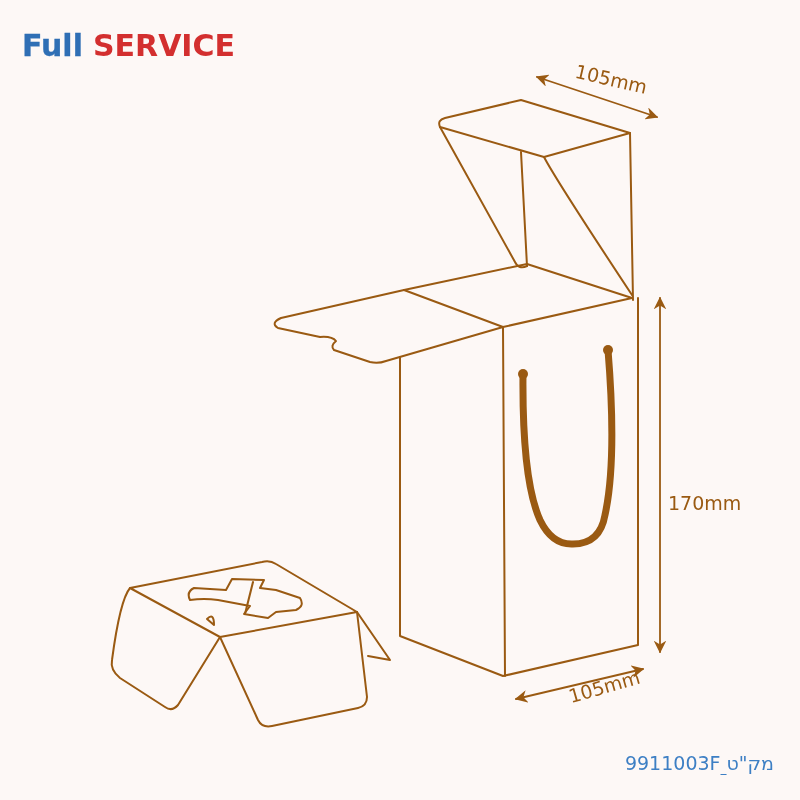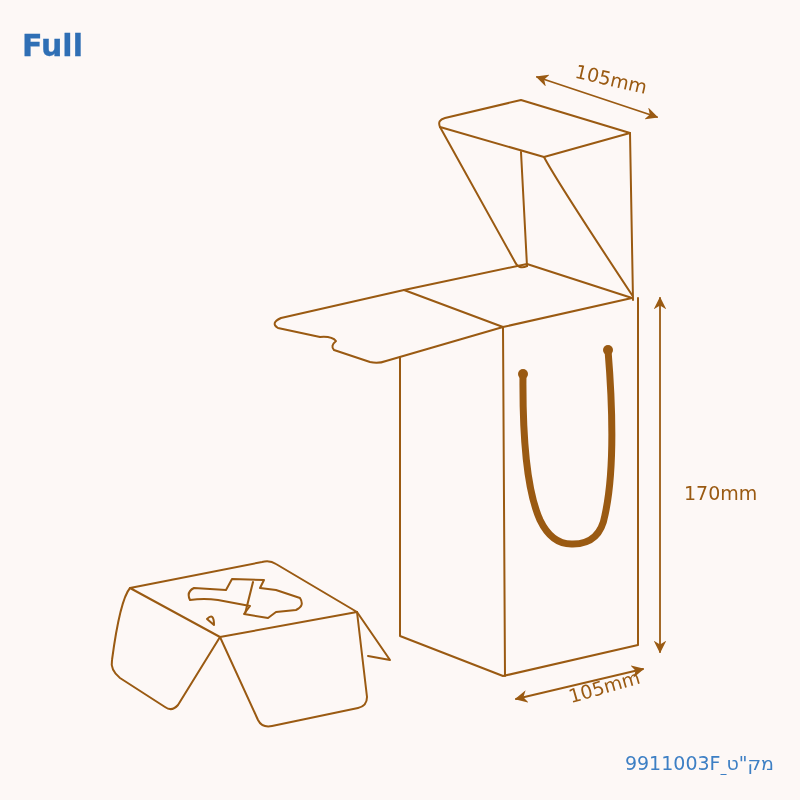"SERVICE" span.logo-service { html: none -> <span>SERVICE</span> }
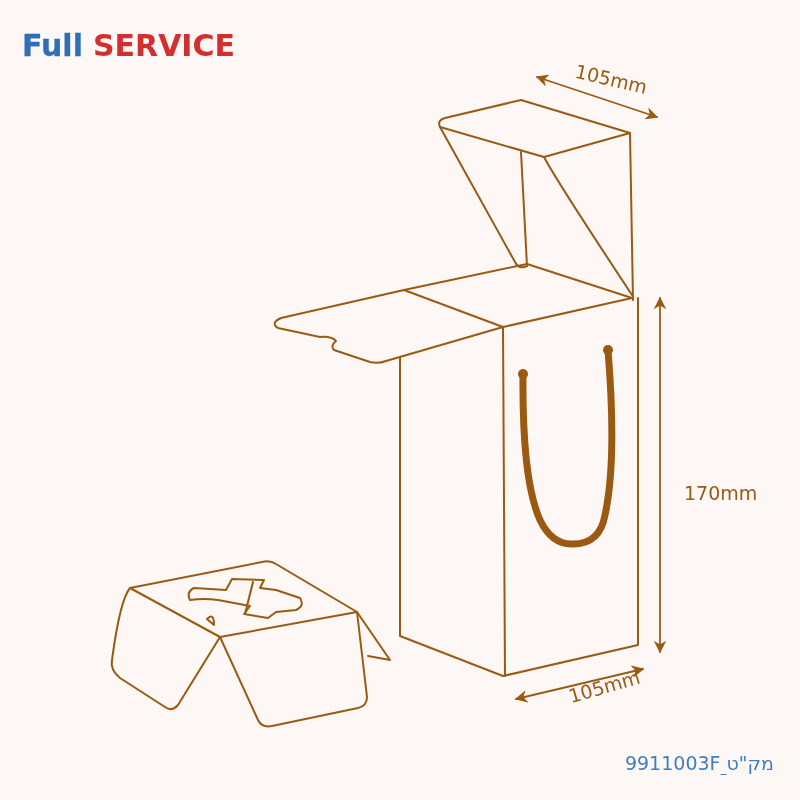"170mm" .dim-height { margin-left: 16px -> none; top: 482px -> 492px }
